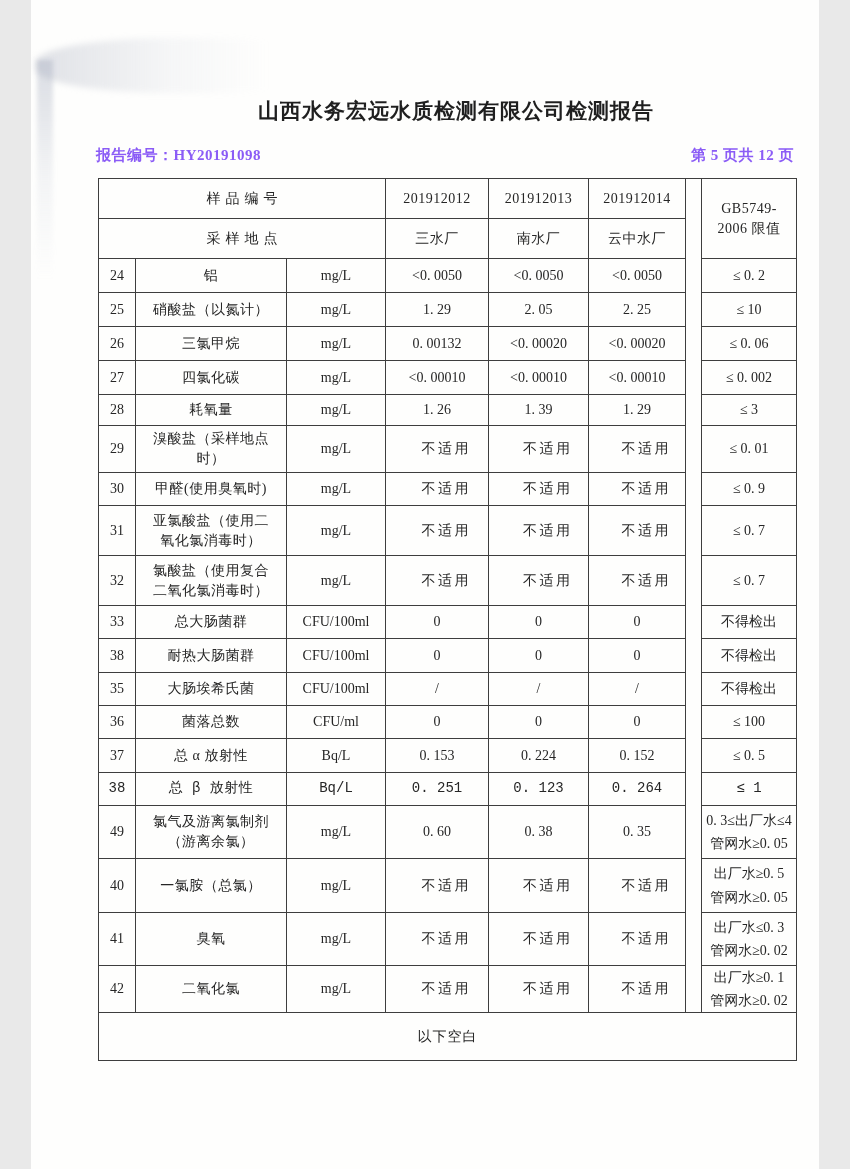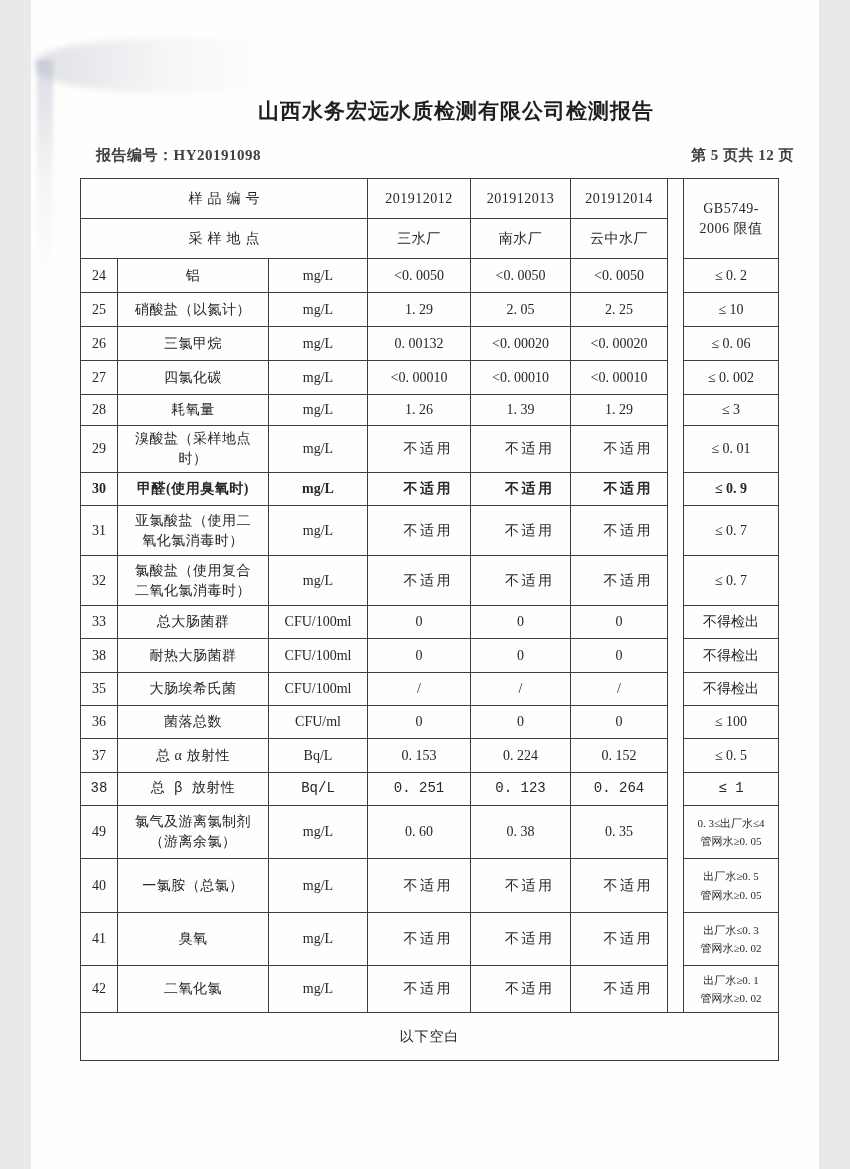"报告编号：HY20191098" .meta { color: #404040 -> #8b5cf6 }
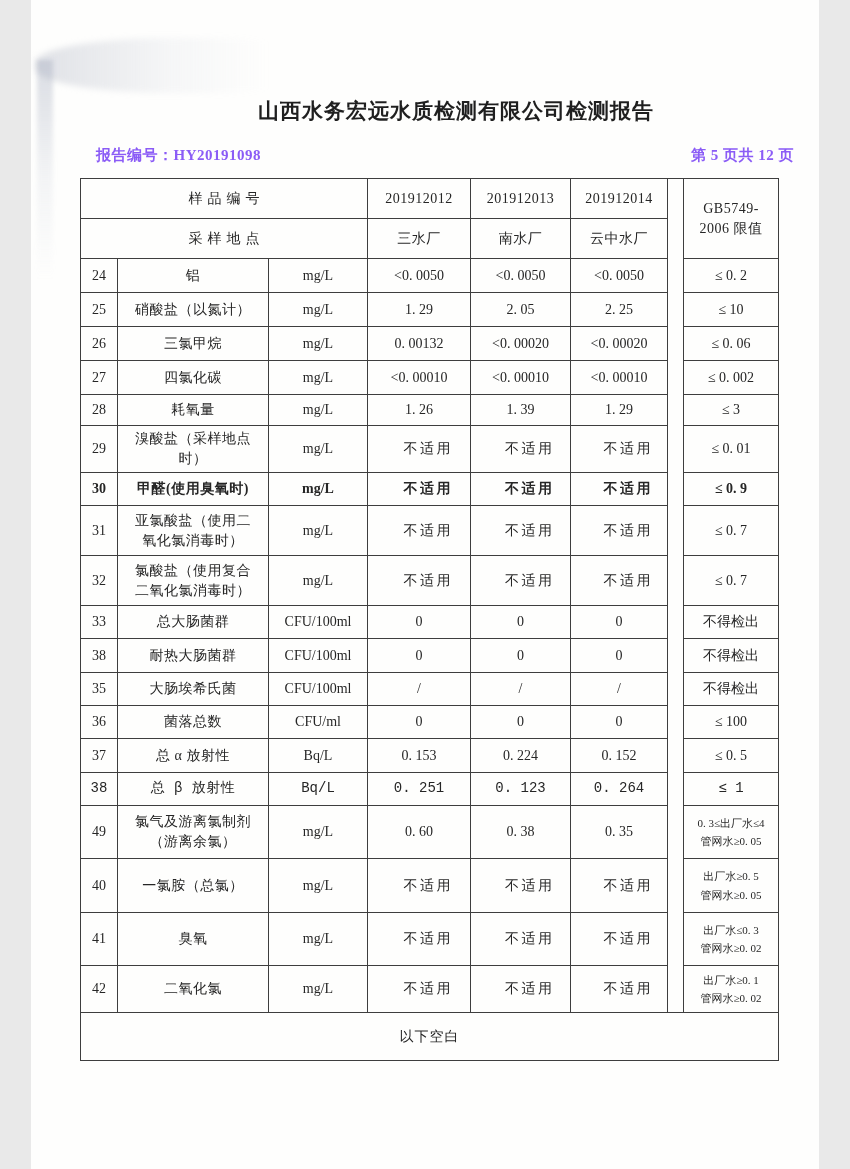"样品编号" table.report { left: 49px -> 67px }
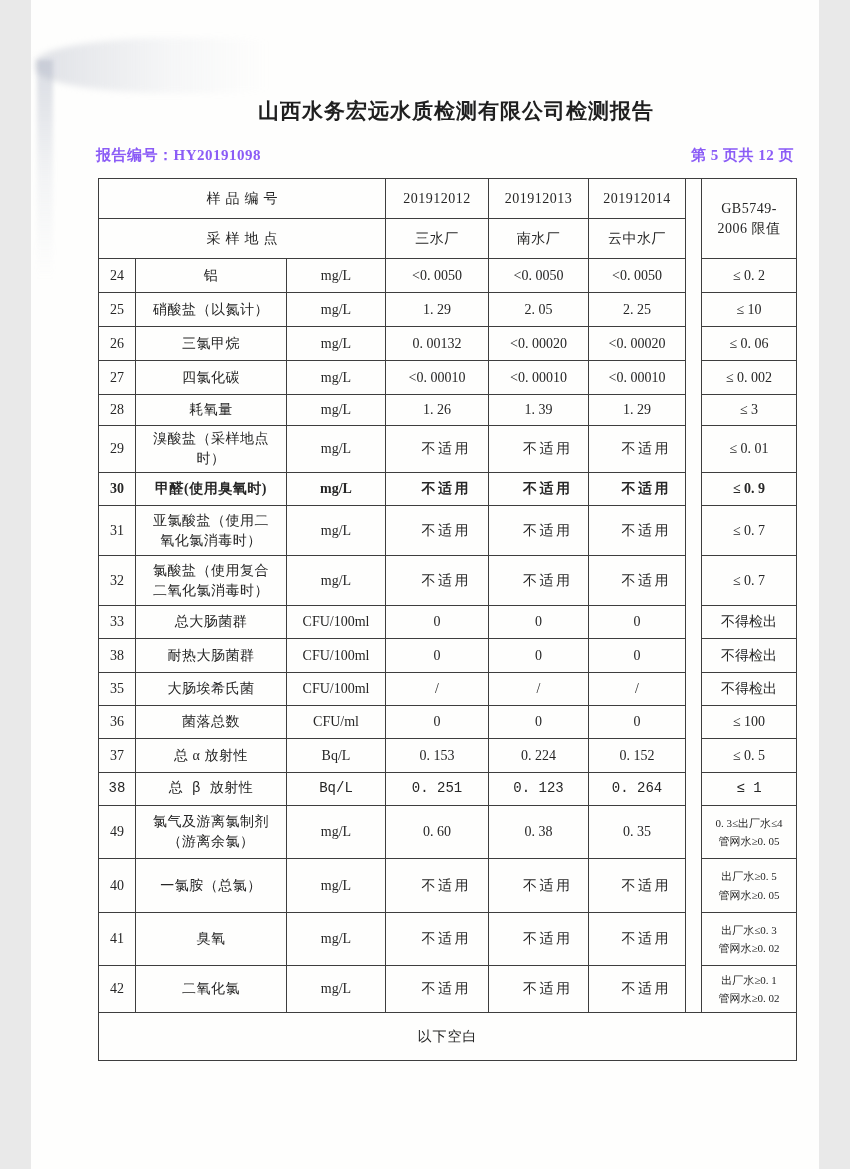"30" tr { font-weight: bold -> none }
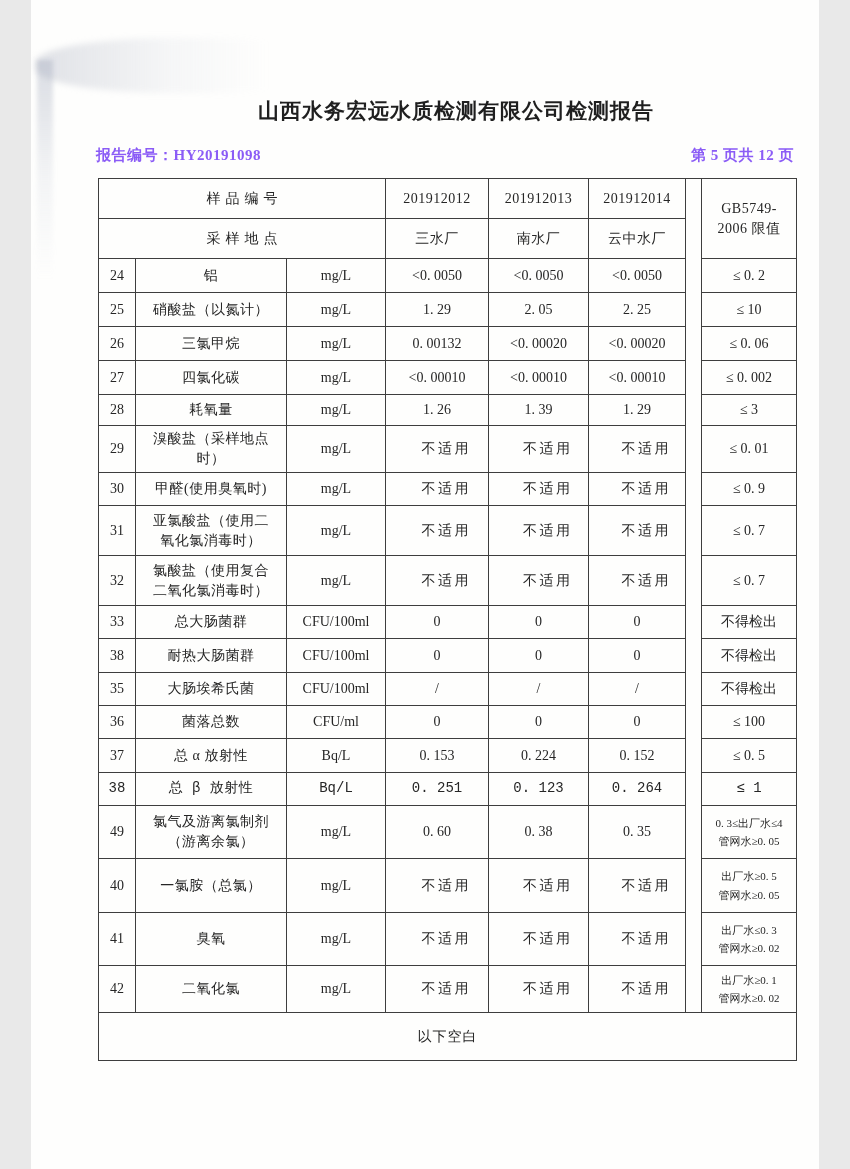"0. 3≤出厂水≤4" .c-limit.small { font-size: 11px -> 14px }
